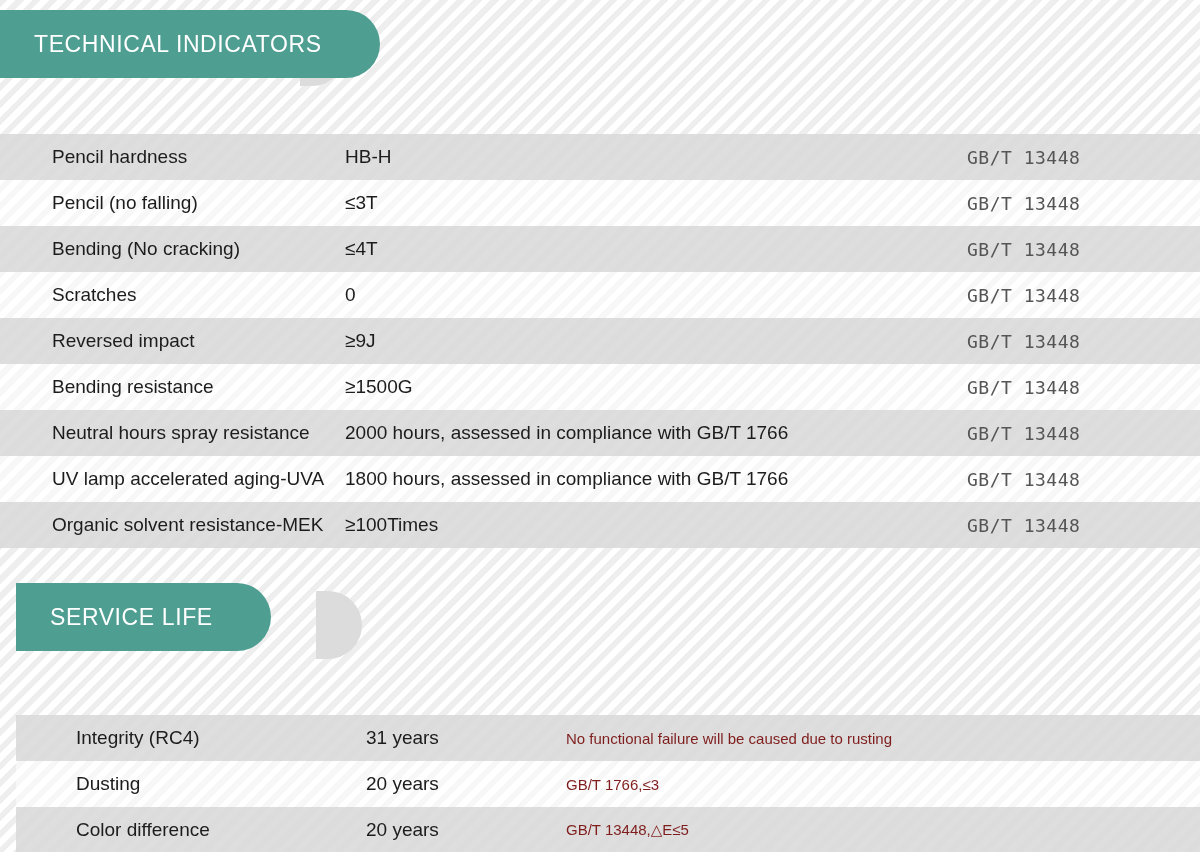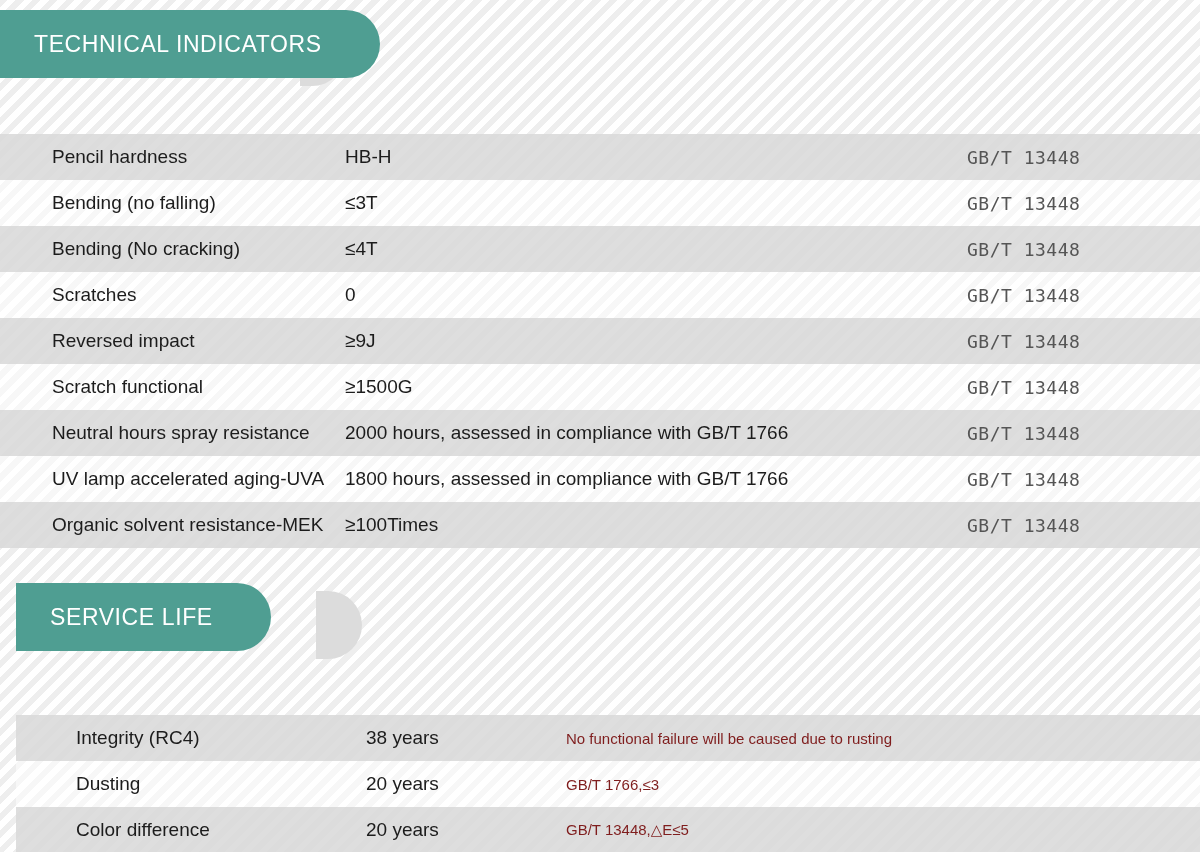"Bending (no falling)" td.ti-c1 { text: Bending -> Pencil }
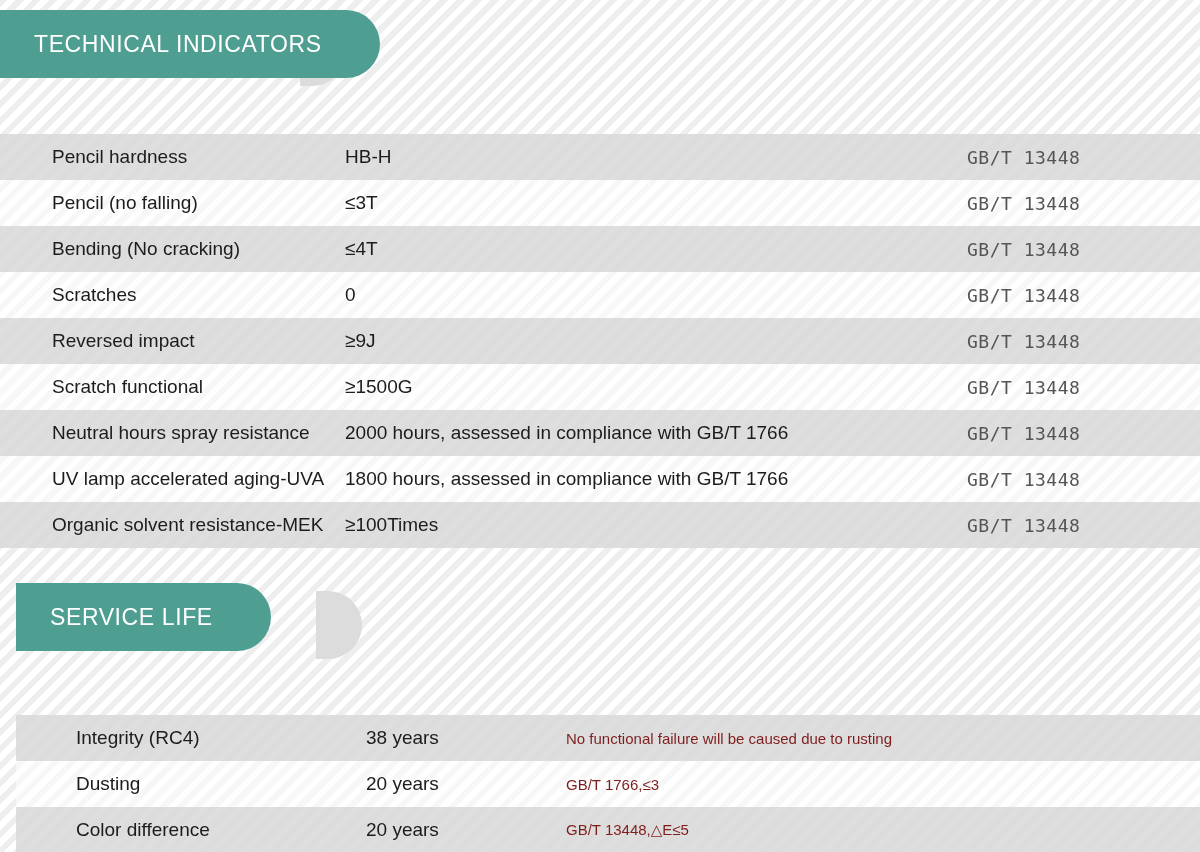"Scratch functional" td.ti-c1 { text: Scratch functional -> Bending resistance }
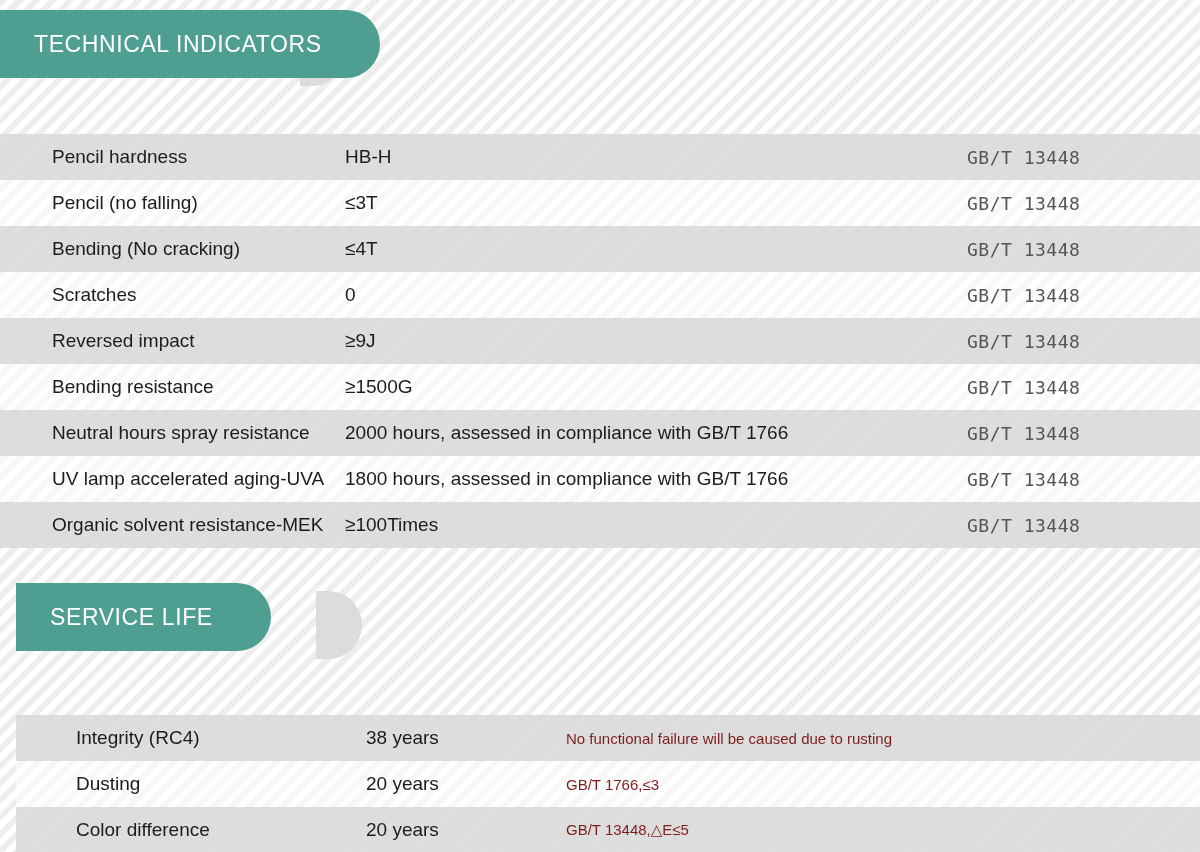"38 years" td.sl-c2 { text: 38 -> 31 }
